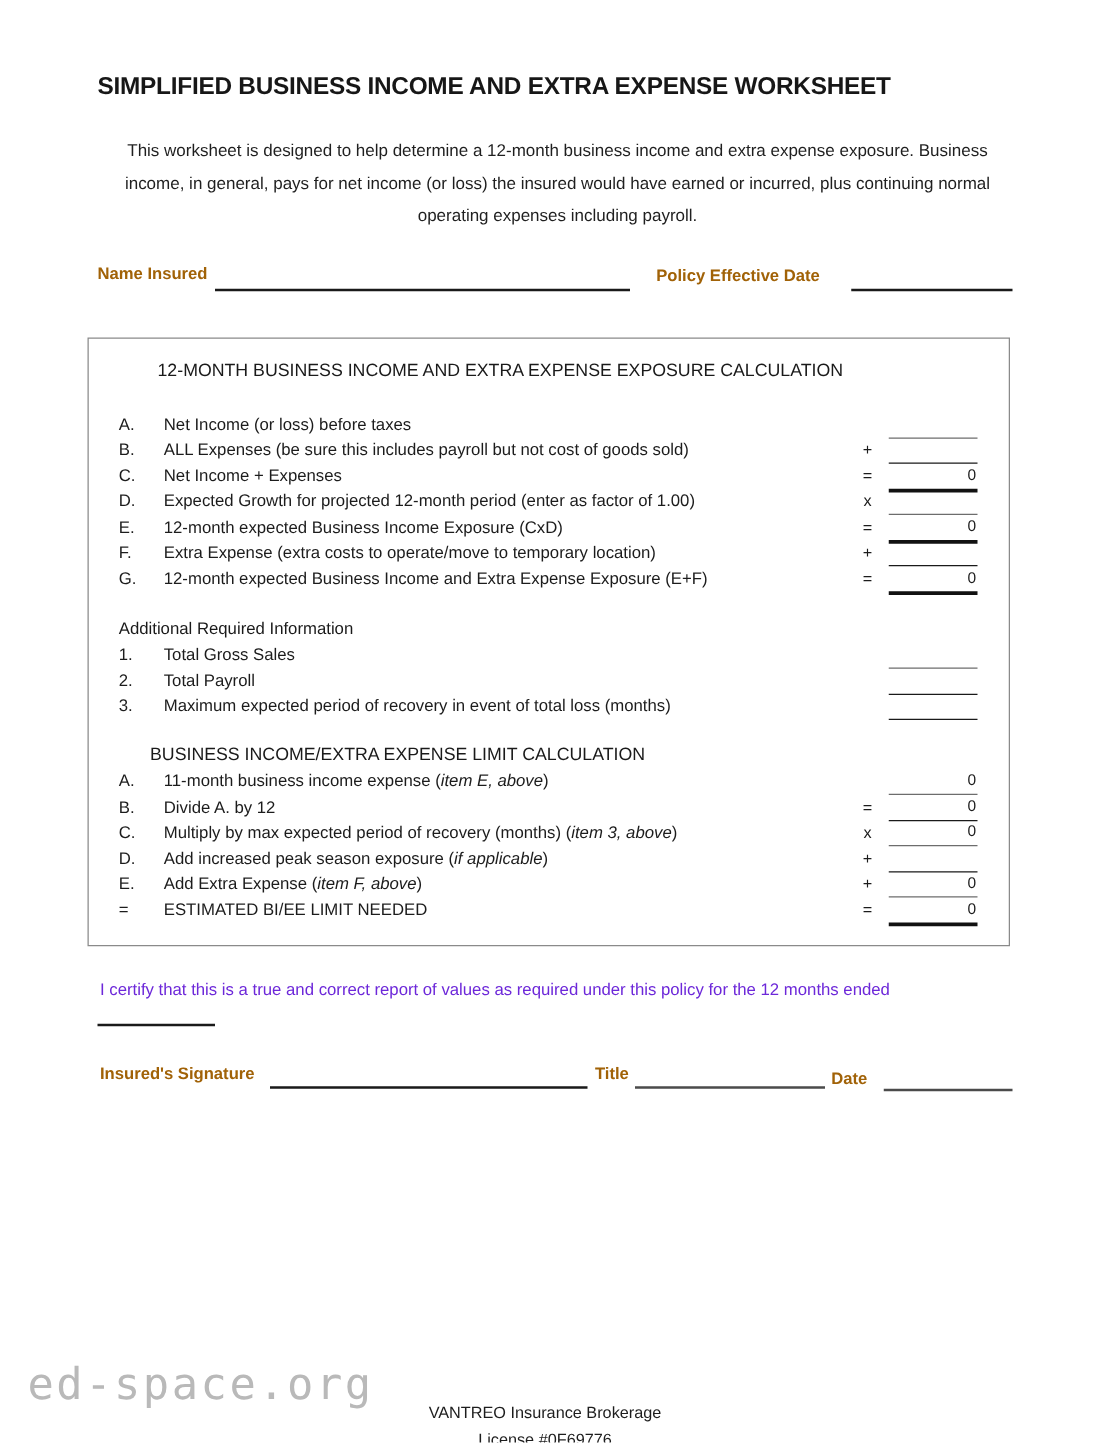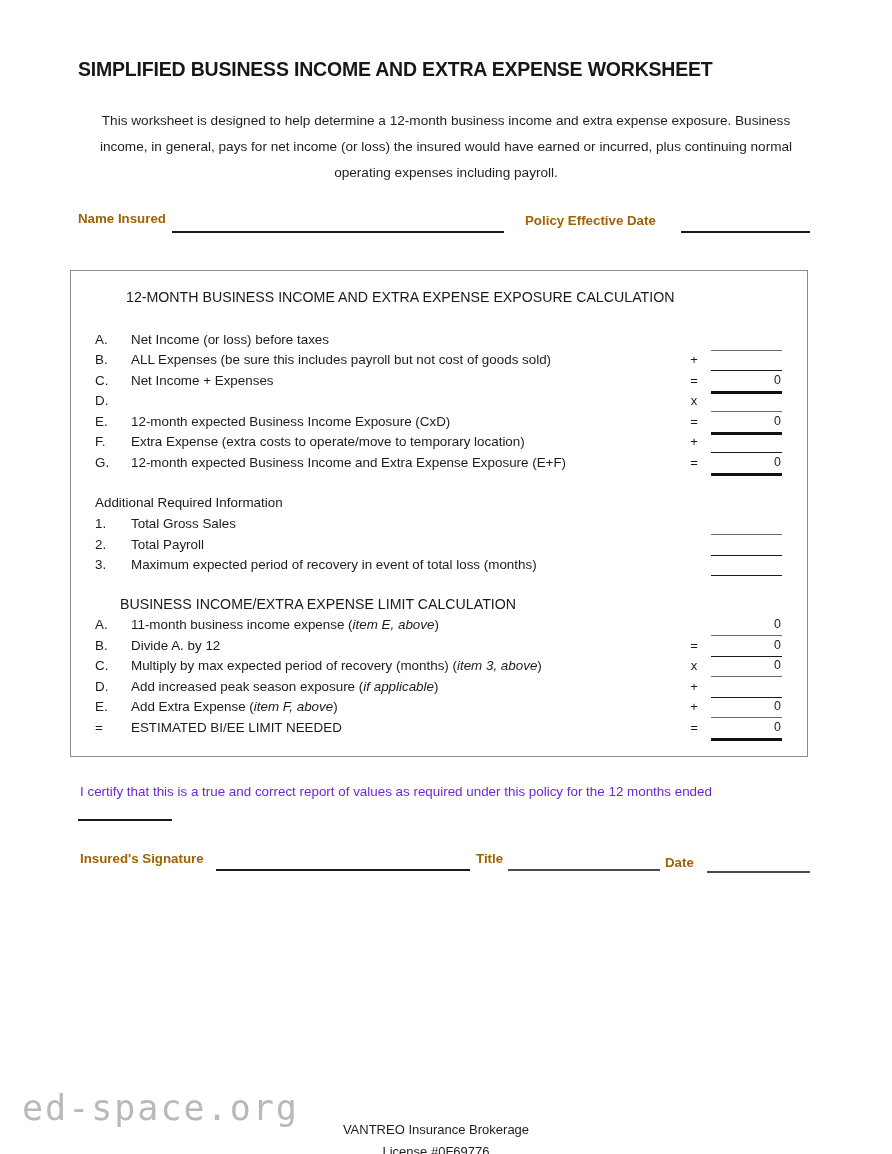"Expected Growth for projected 12-month" span.txt { html: none -> <span>Expected Growth for projected 12-month period (enter as factor of 1.00)</span> }
